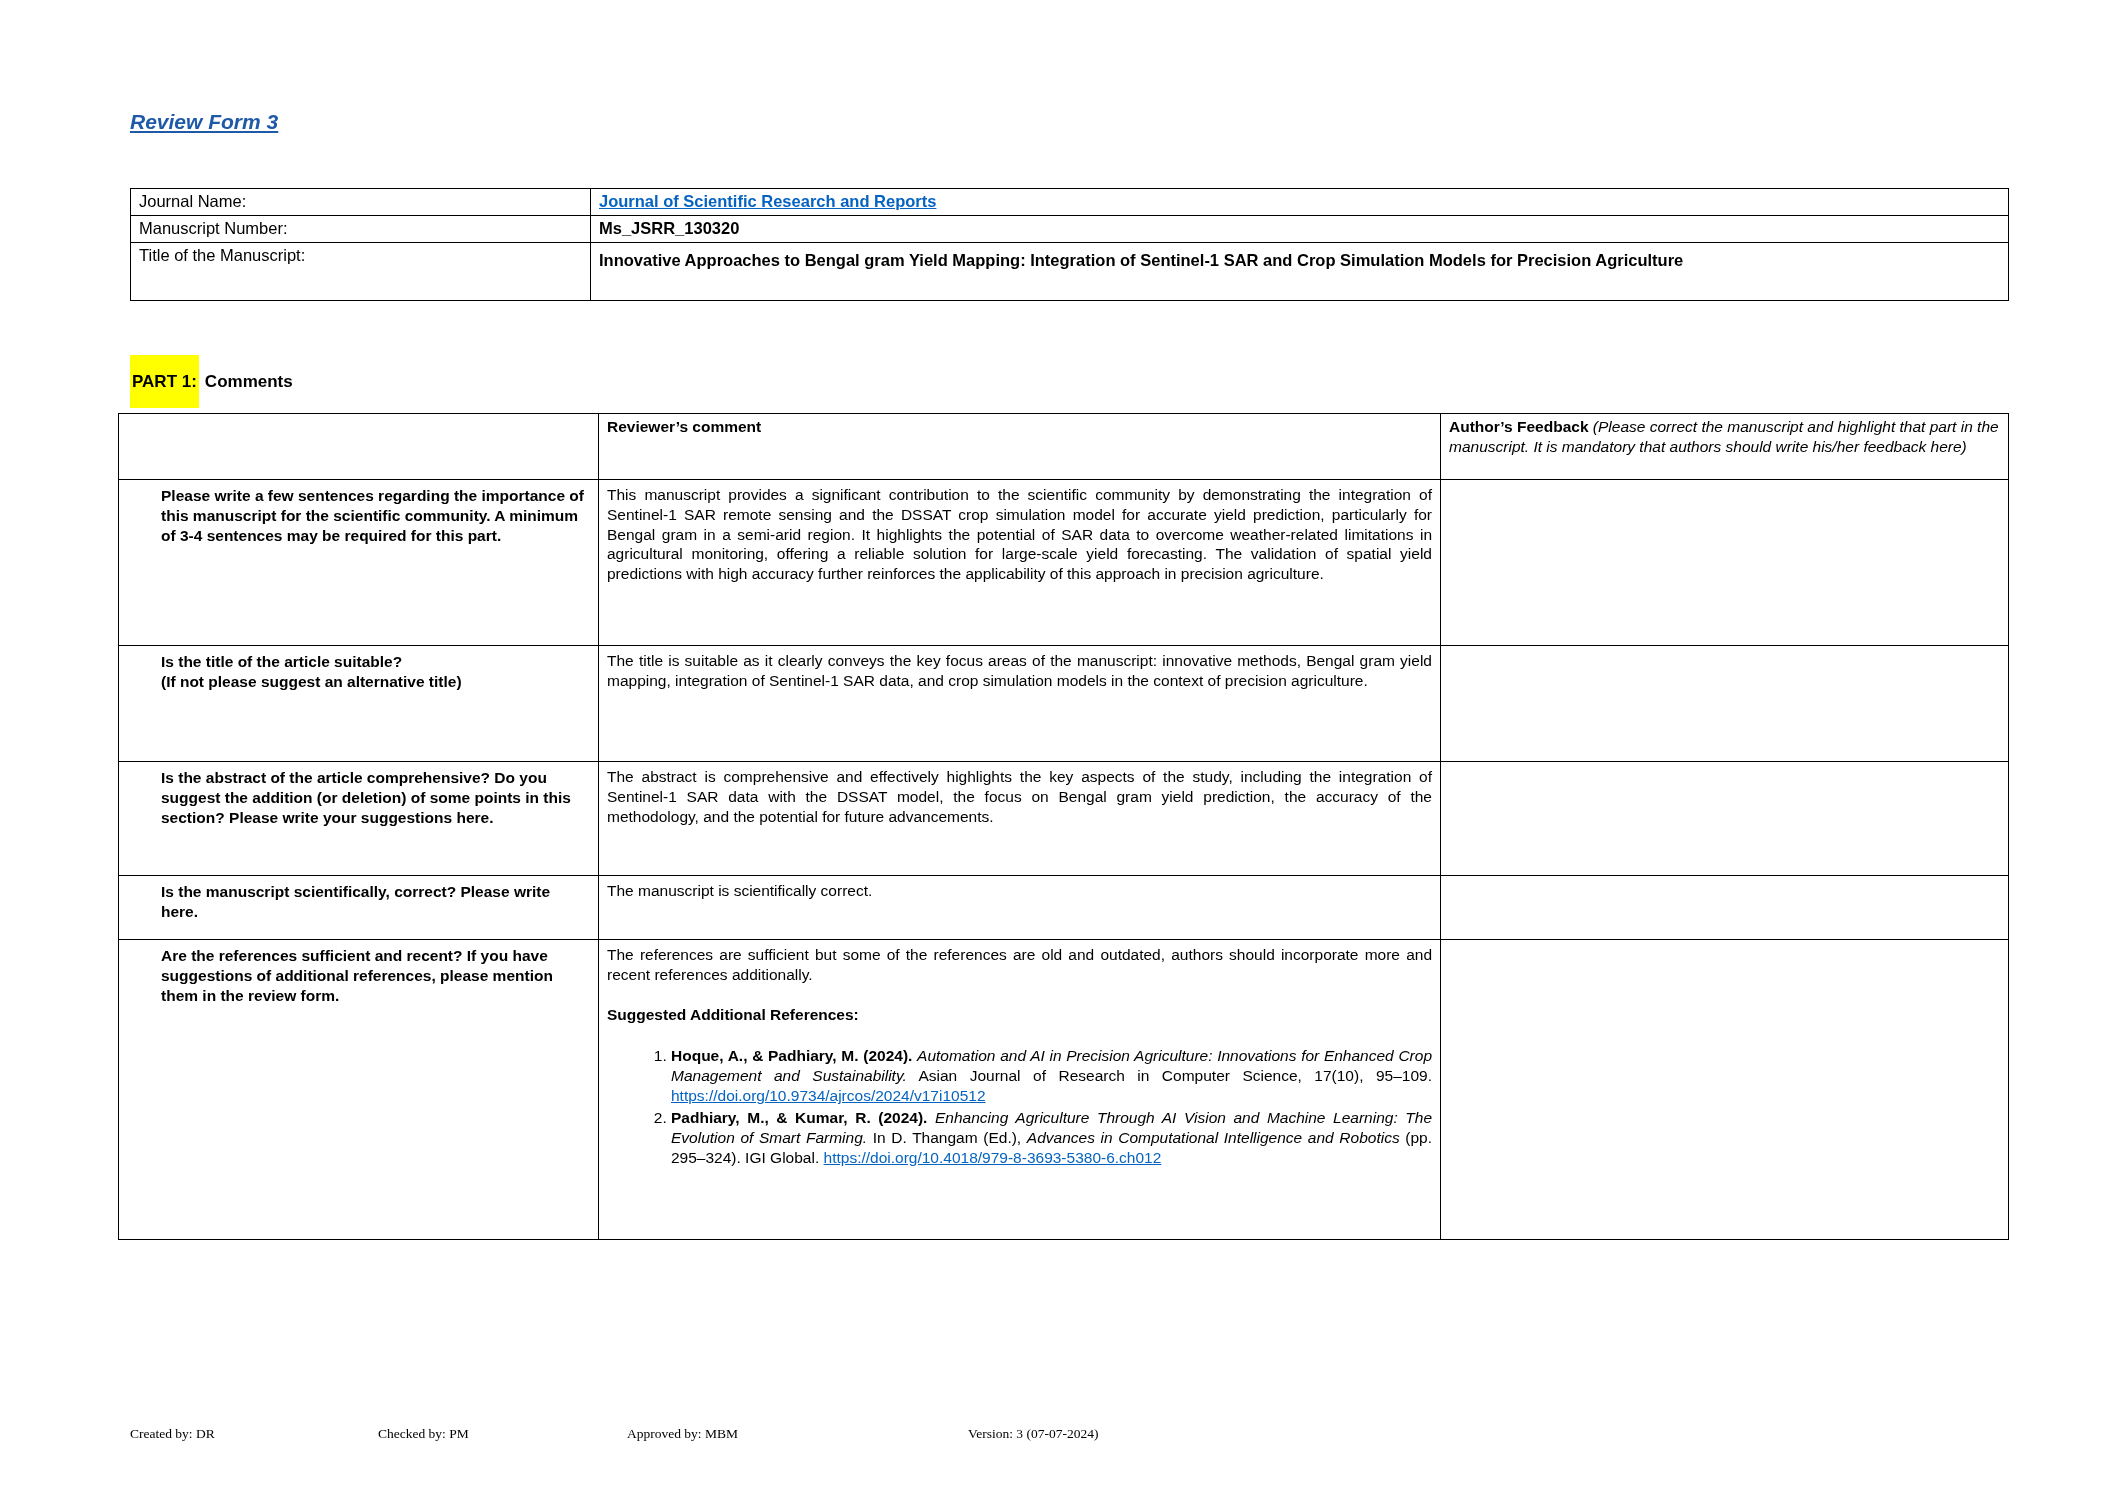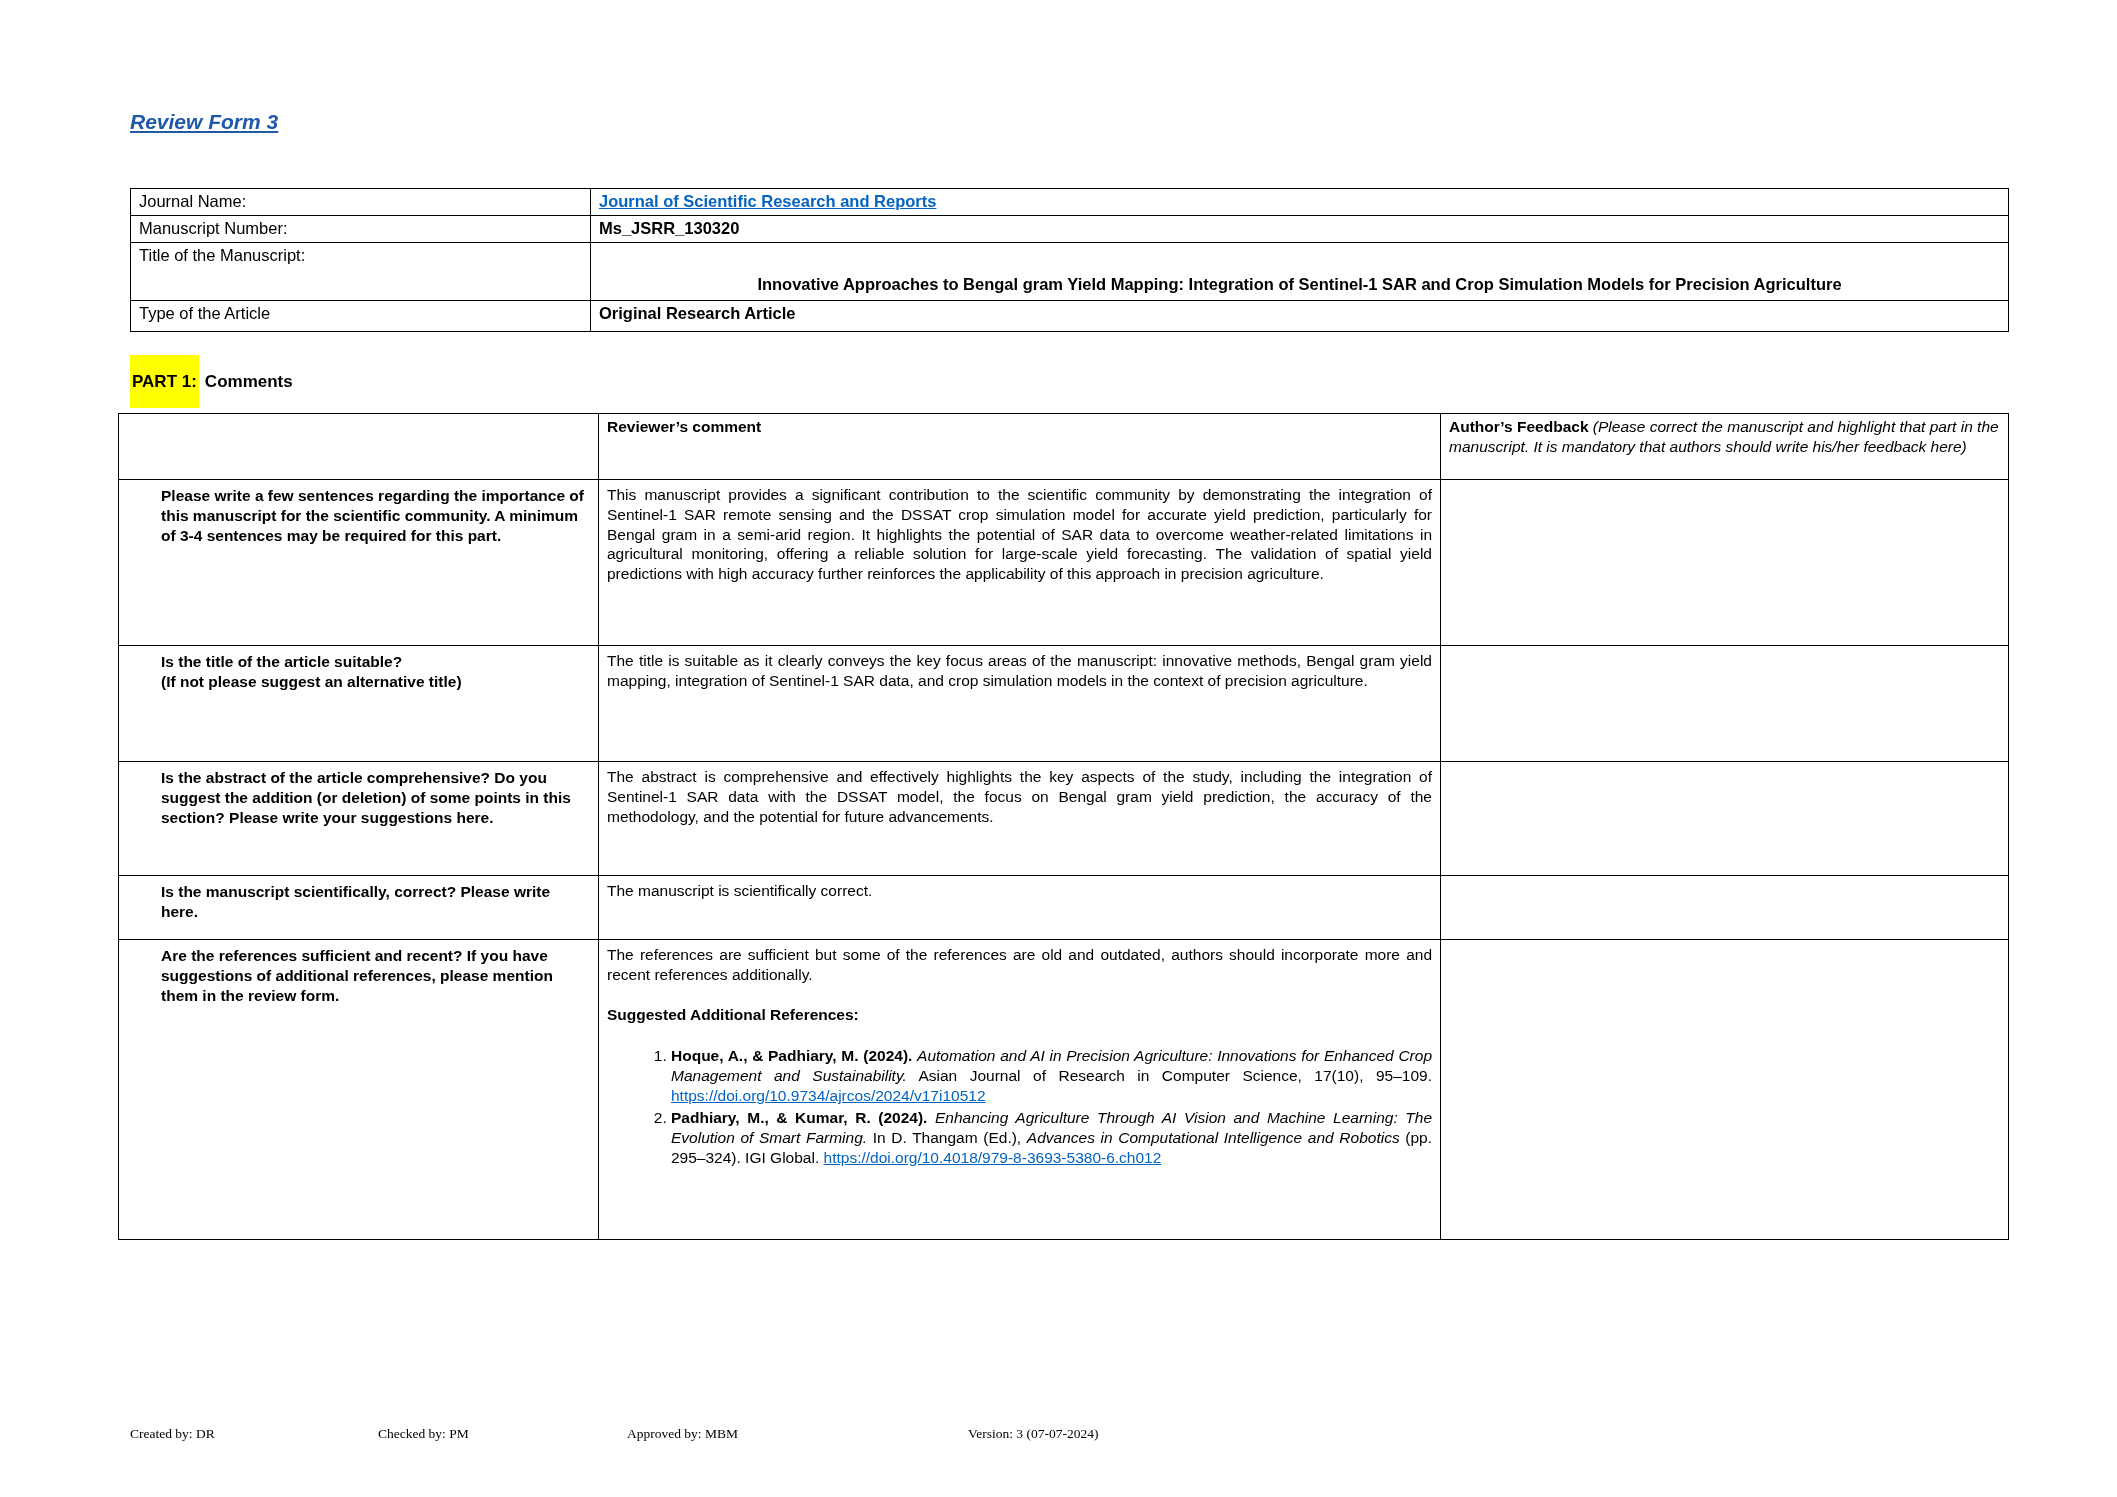"Innovative Approaches to Bengal gram" .info-table .pad-top { padding-top: 32px -> 8px; text-align: center -> none }
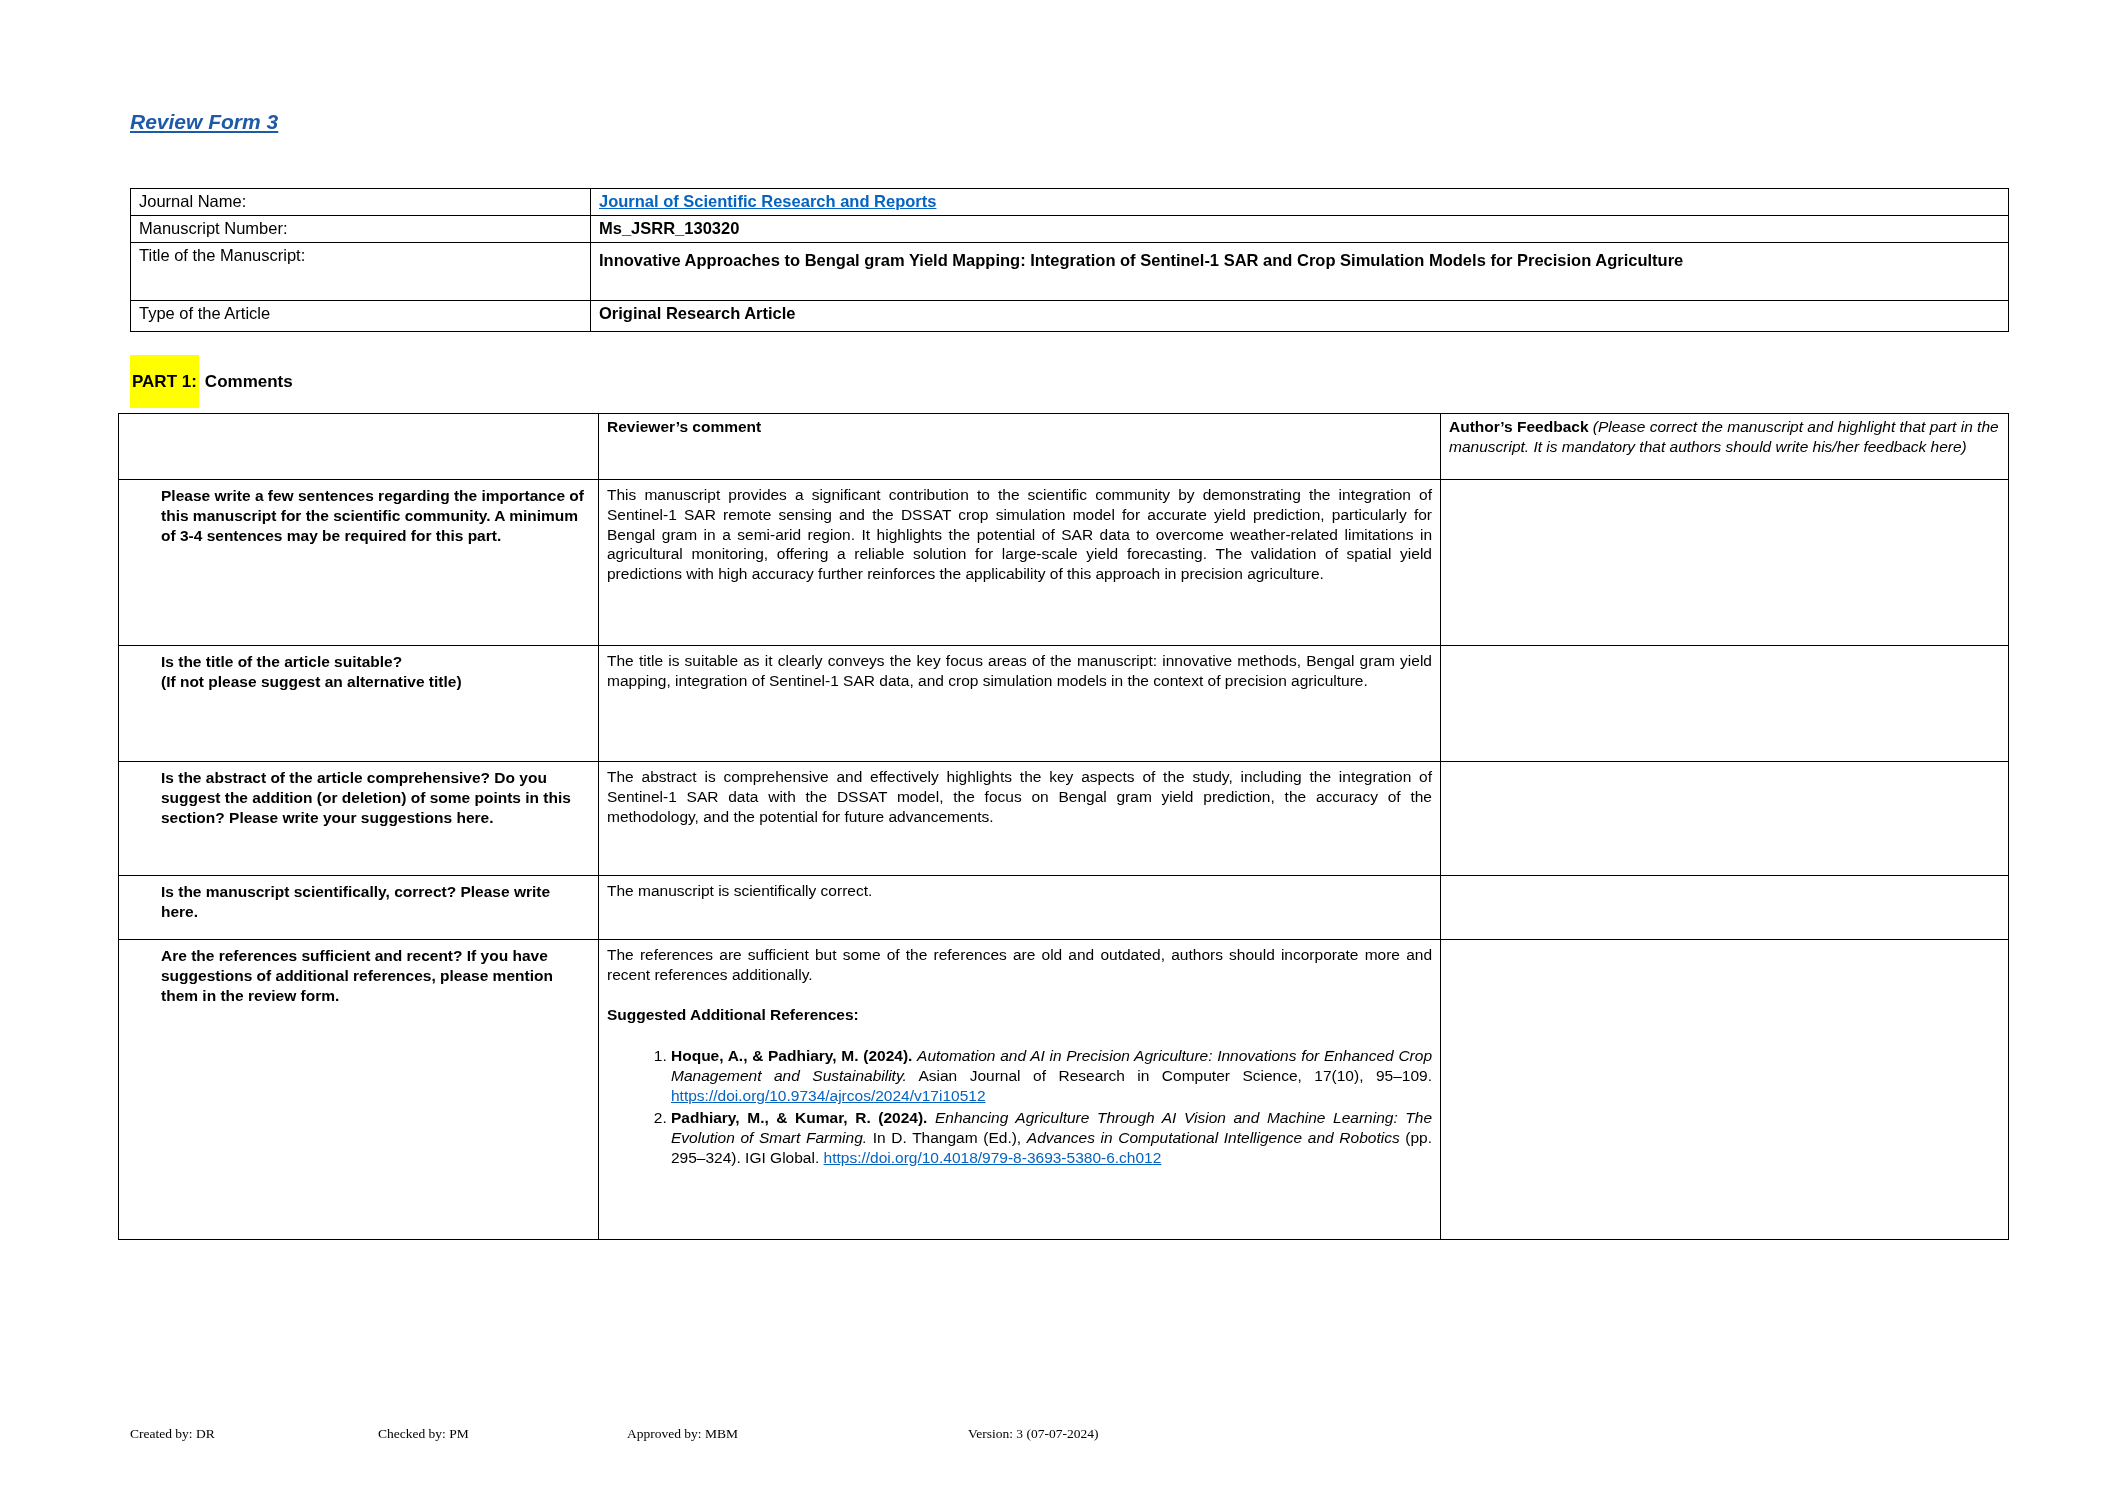"Type of the Article" tr.r-type { html: <tr> <td>Type of the Article</td> <td>Original Research Article</td> </tr> -> none }
